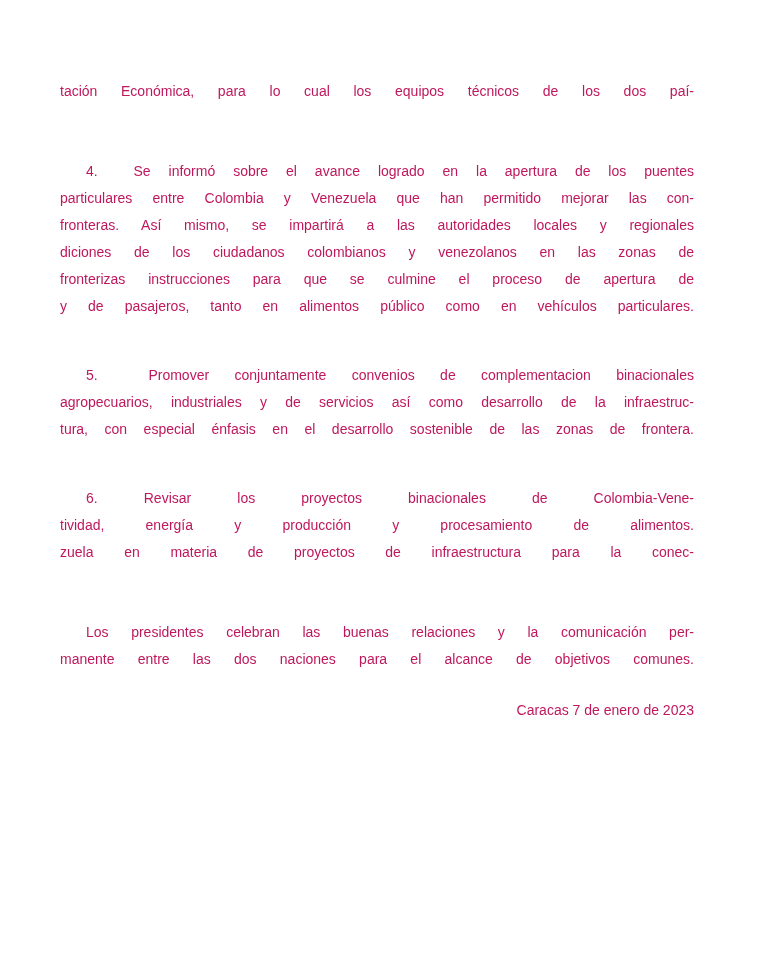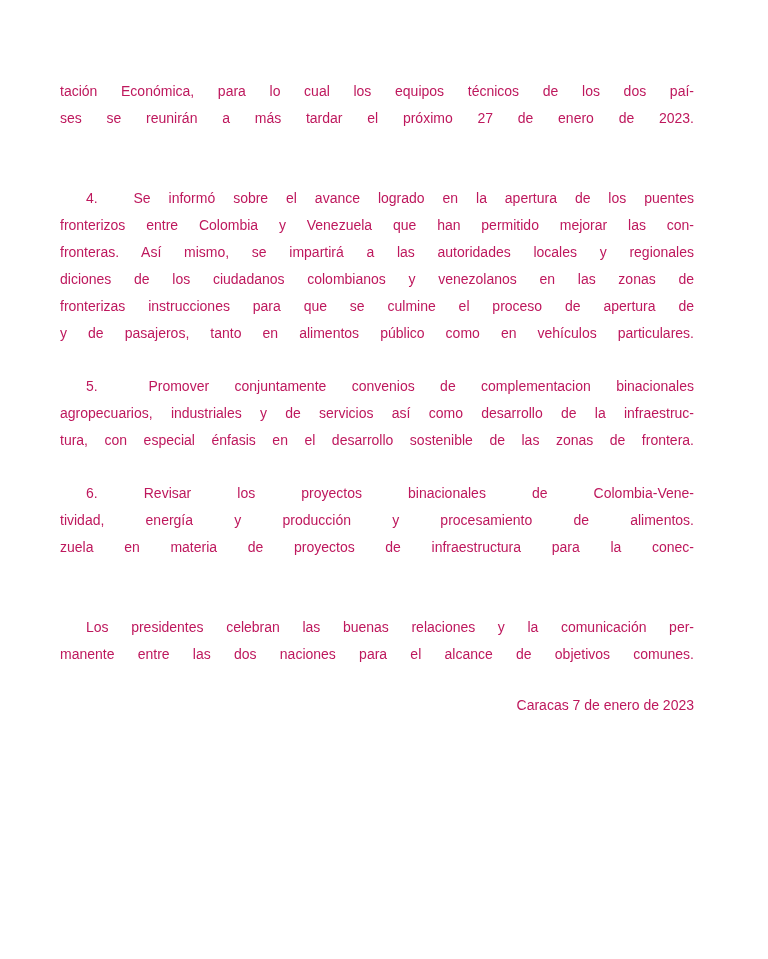"ses se reunirán a más" div.line { html: <div>ses se reunirán a más tardar el próximo 27 de enero de 2023.</div> -> none }
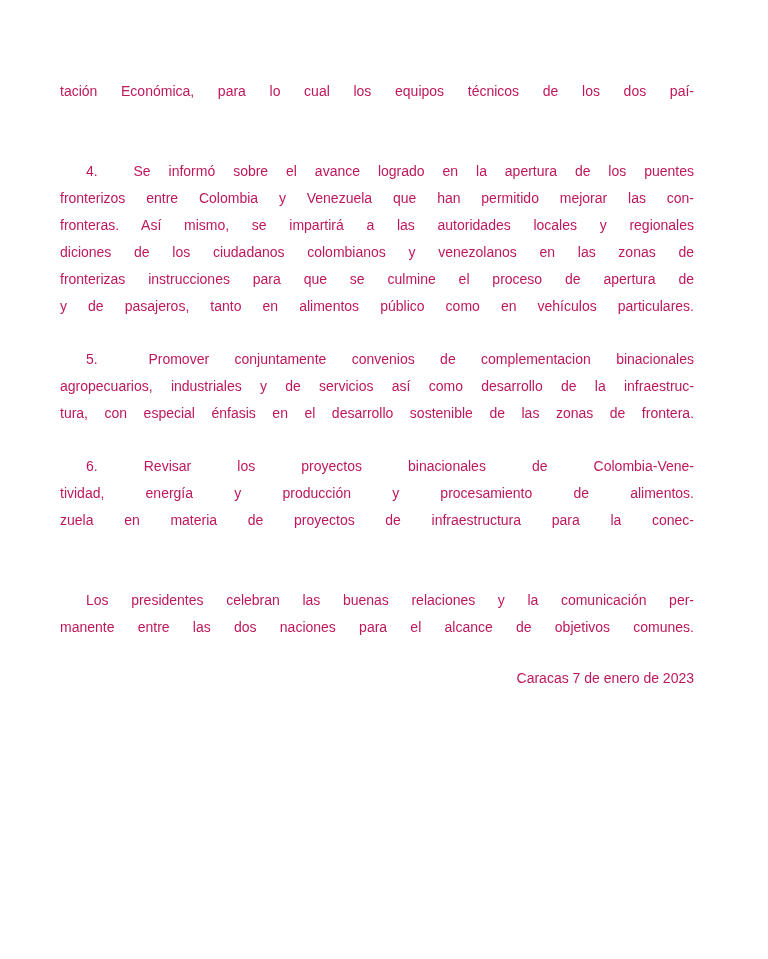"fronterizos entre Colombia y Venezuela" div.line { text: fronterizos -> particulares }
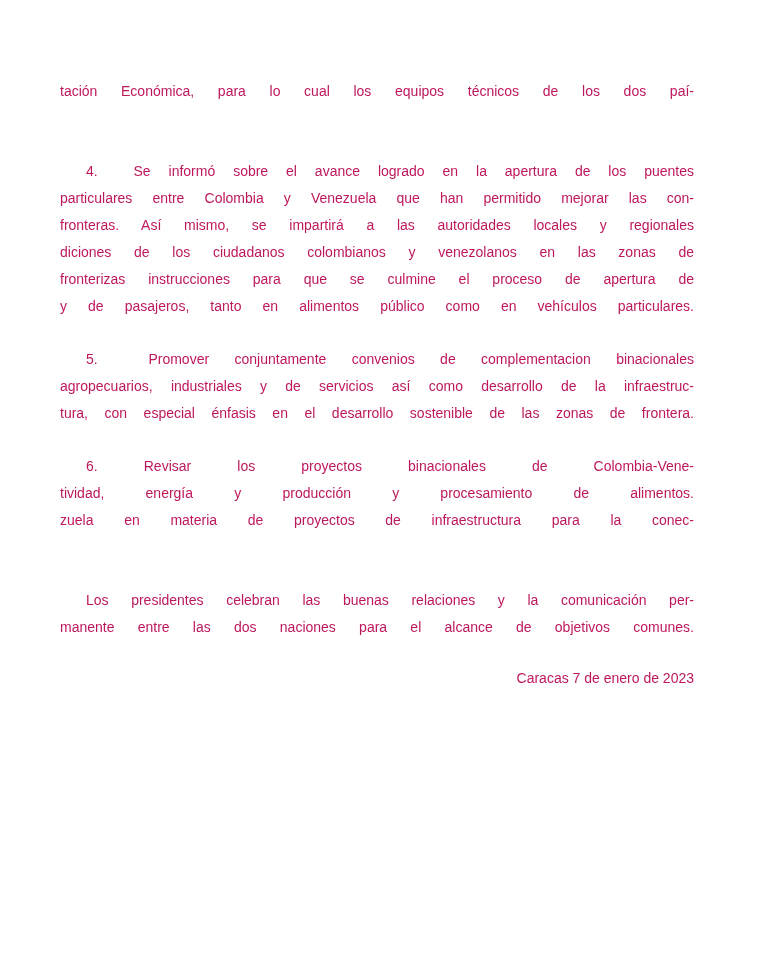"5. Promover conjuntamente convenios de" .para { margin-top: 26px -> 42px }
